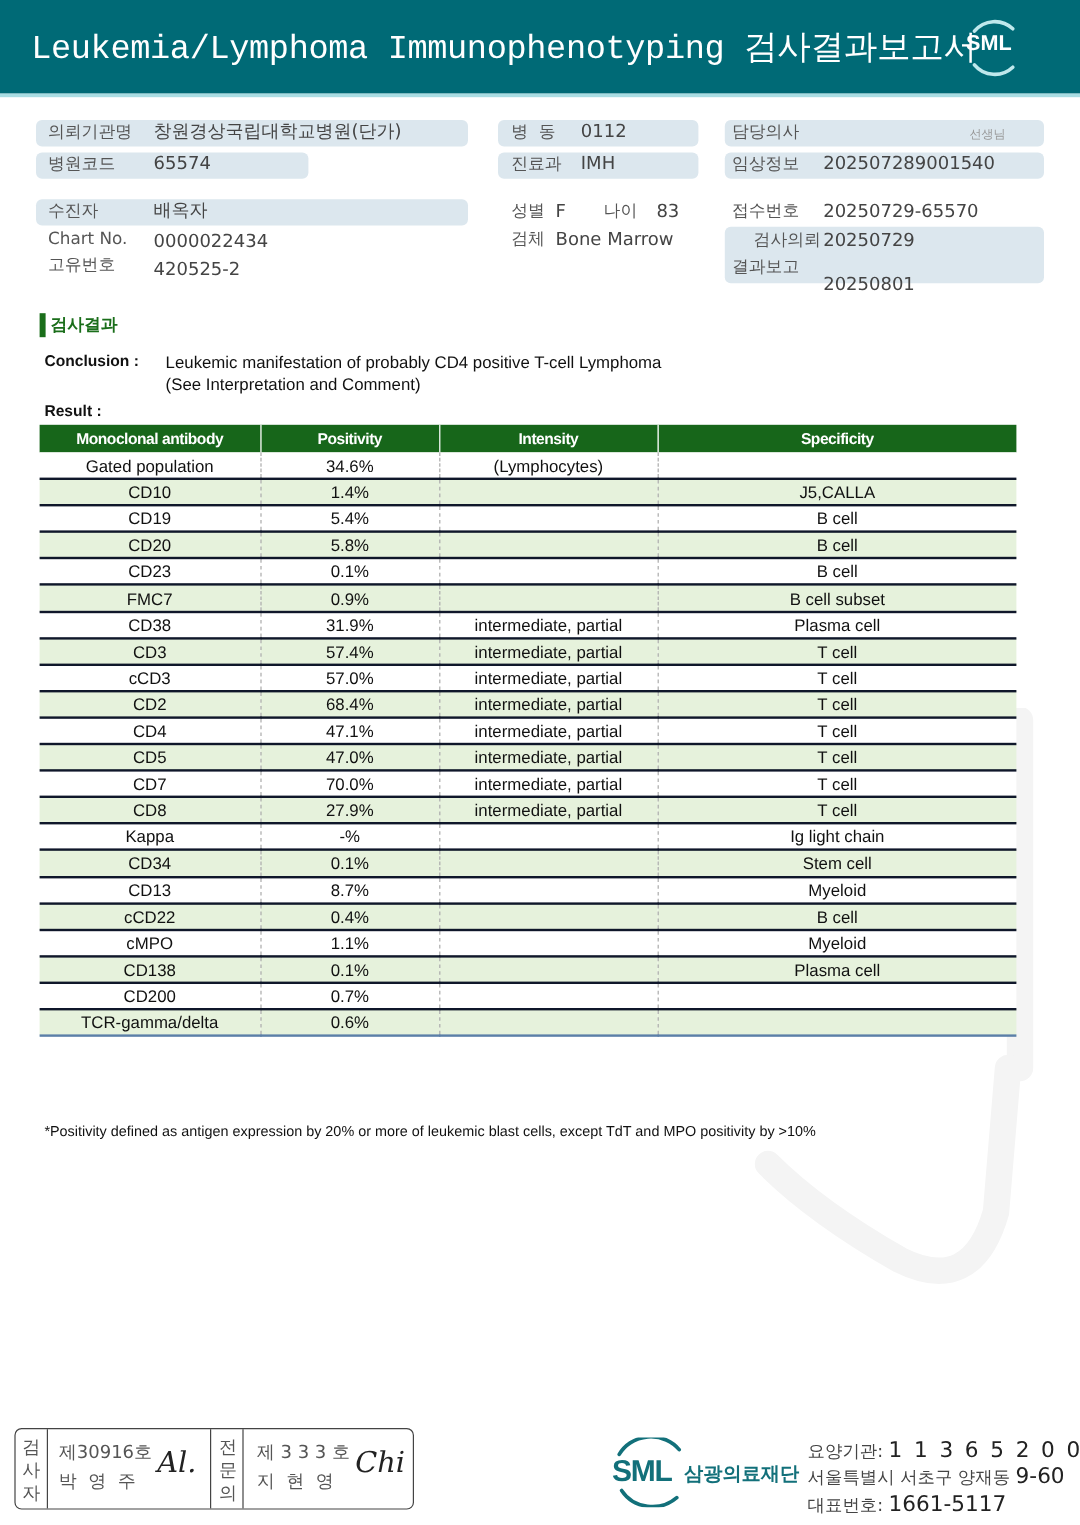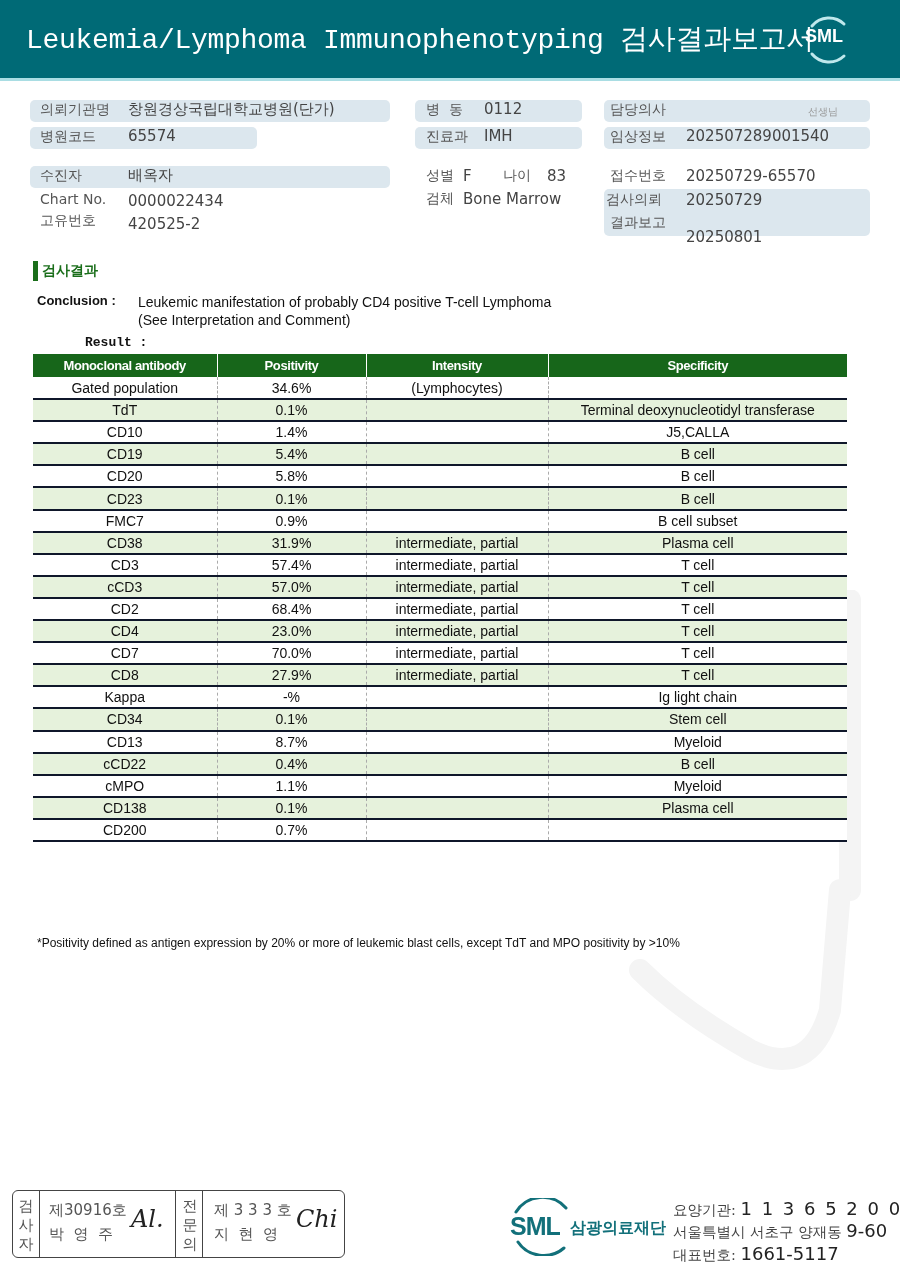"검사의뢰" span.lbl { left: 606px -> 628px }
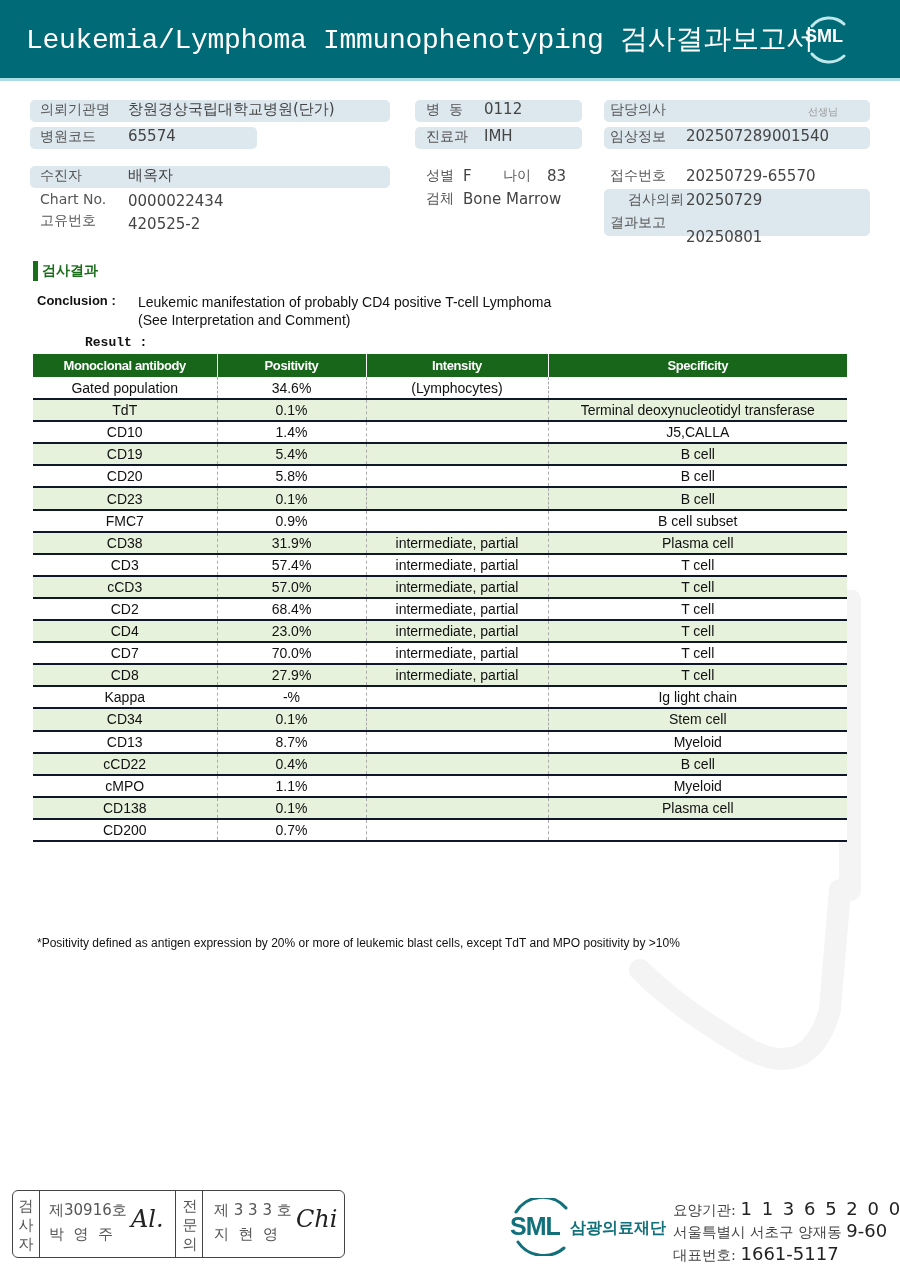"Result :" .result-label { font-family: Liberation Mono, monospace -> Liberation Sans, sans-serif; margin-left: 48px -> none }
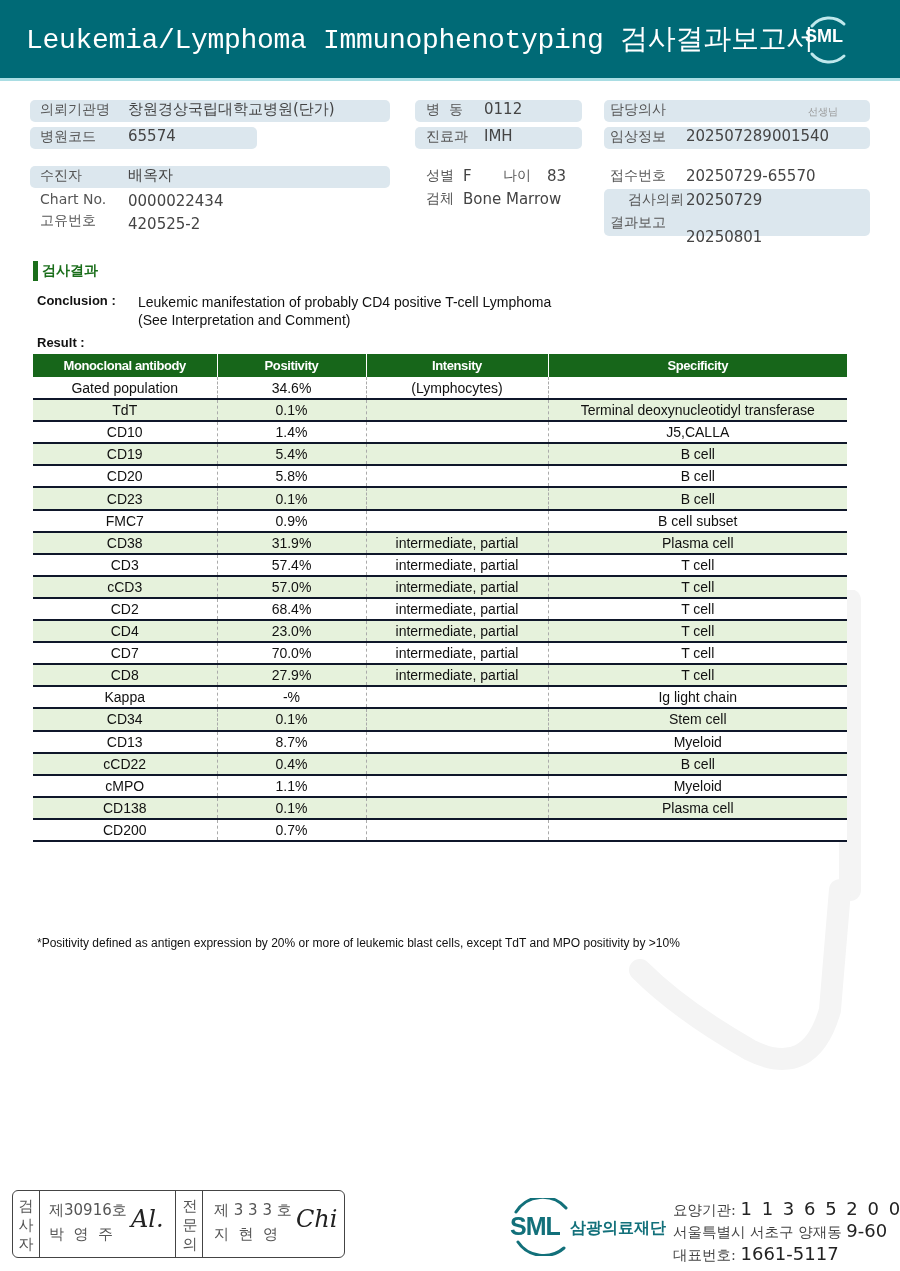"TdT" tr.data { html: <tr> <td>TdT</td> <td>0.1%</td> <td></td> <td>Terminal deoxynucleotidyl transferase</td> </tr> -> none }
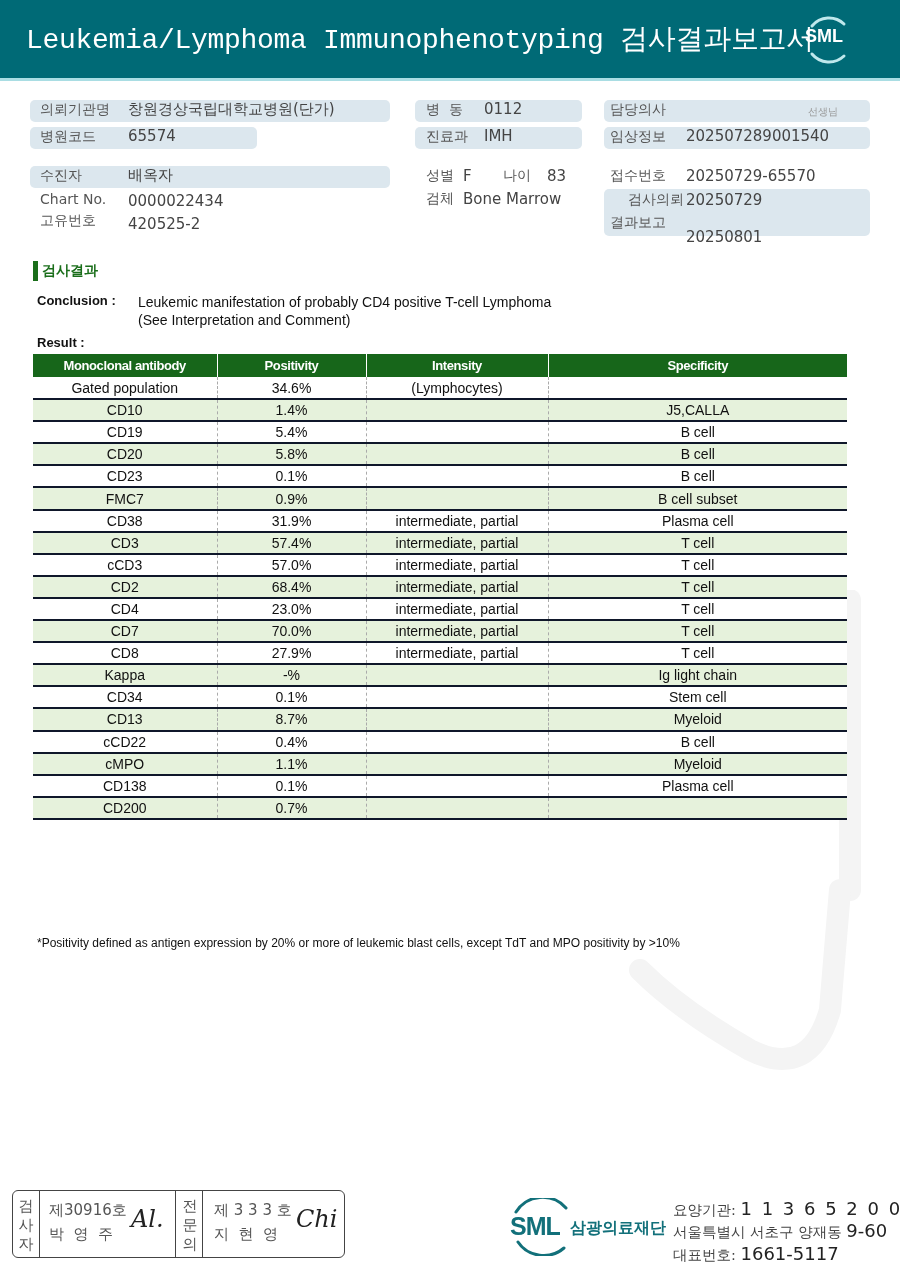"23.0%" td { text: 23.0% -> 47.1% }
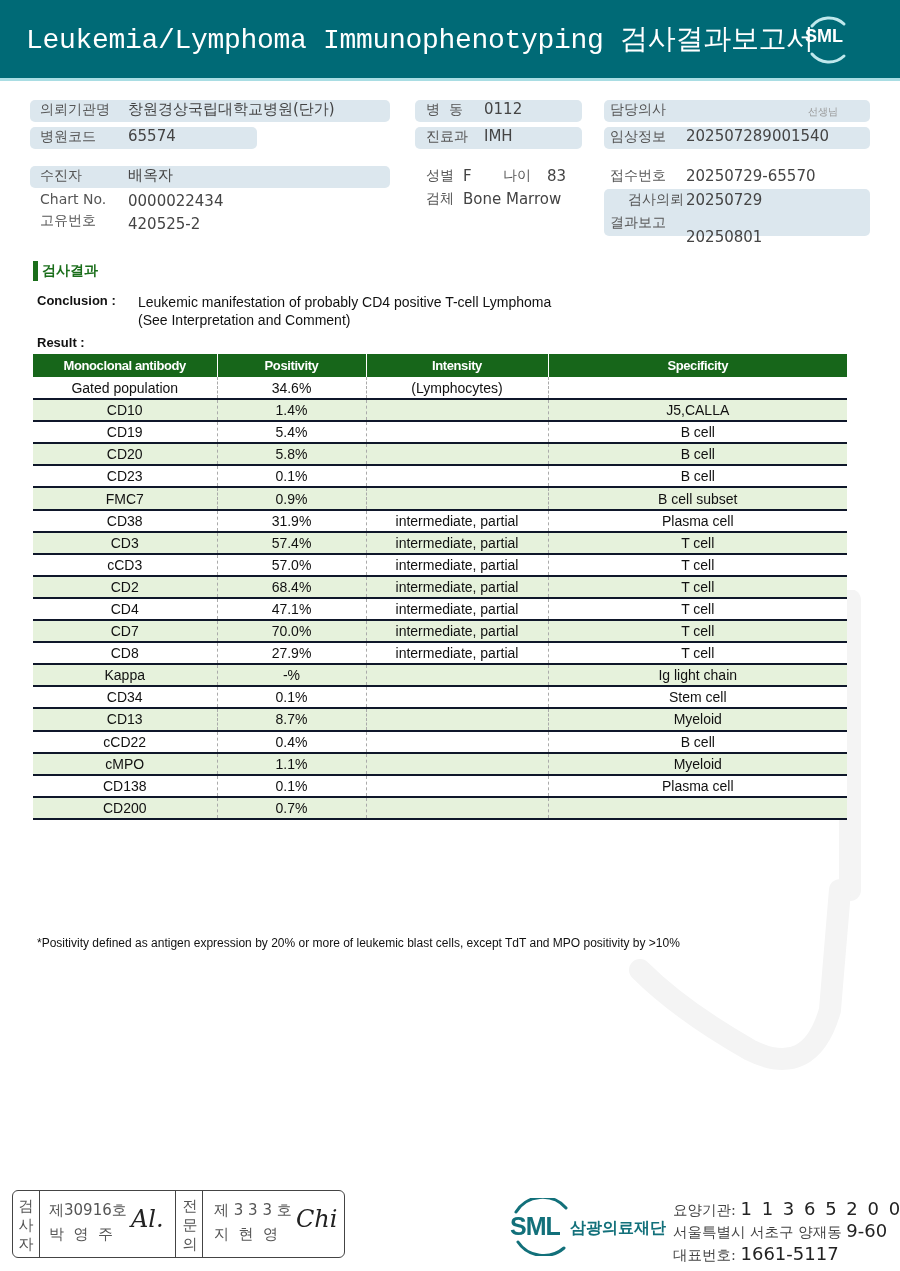"CD5" tr.data { html: none -> <tr> <td>CD5</td> <td>47.0%</td> <td>intermediate, partial</td> <td>T cell</td> </tr> }
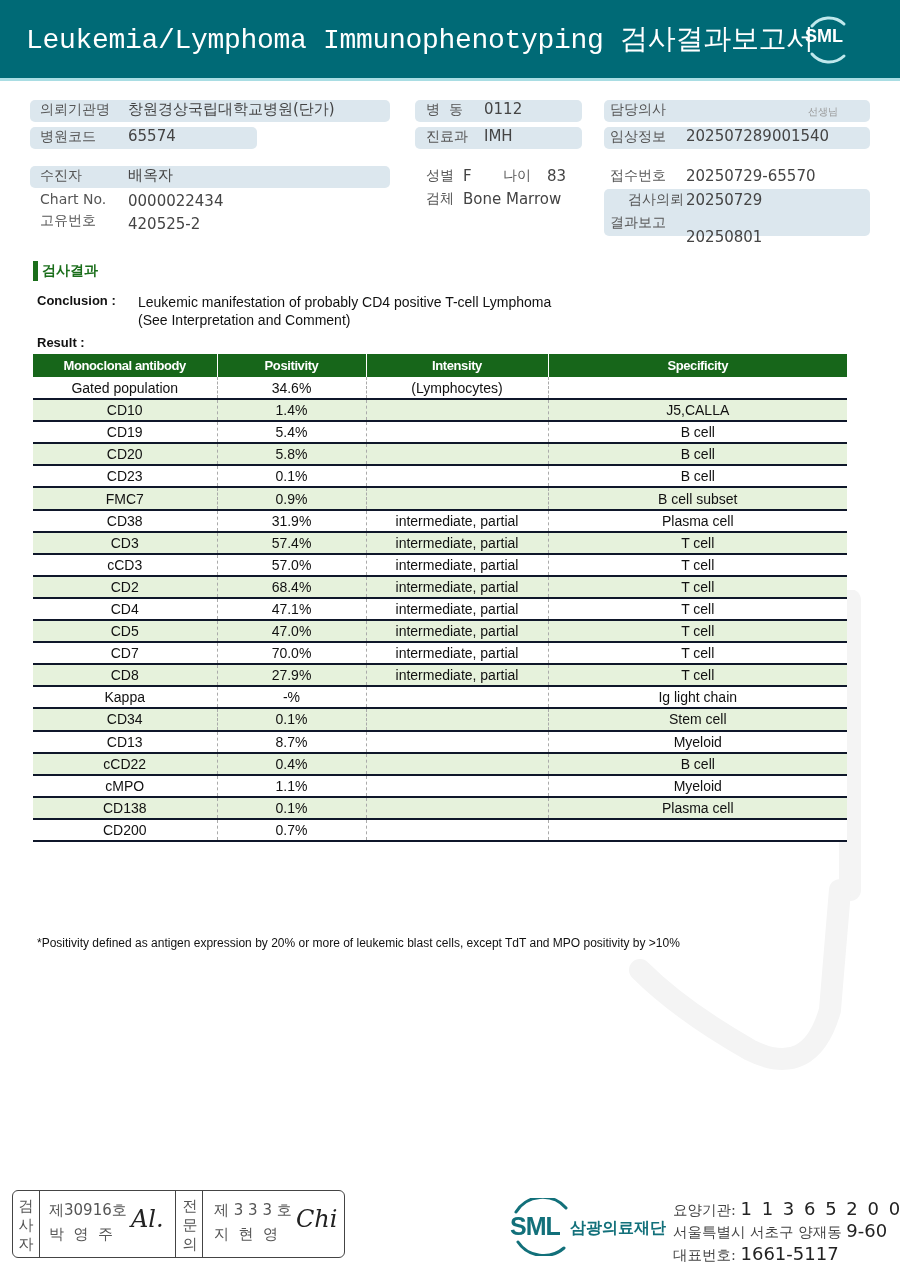"TCR-gamma/delta" tr.data { html: none -> <tr> <td>TCR-gamma/delta</td> <td>0.6%</td> <td></td> <td></td> </tr> }
